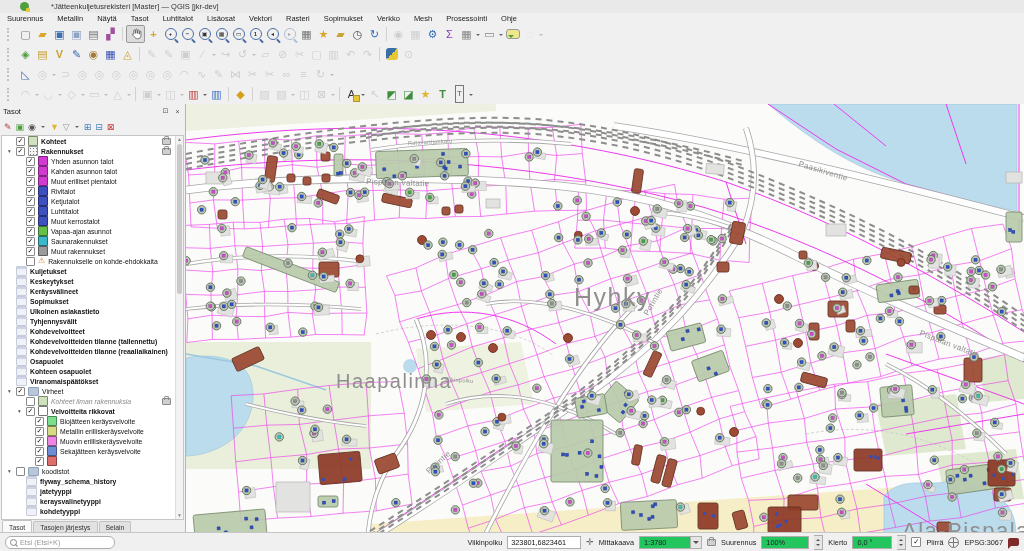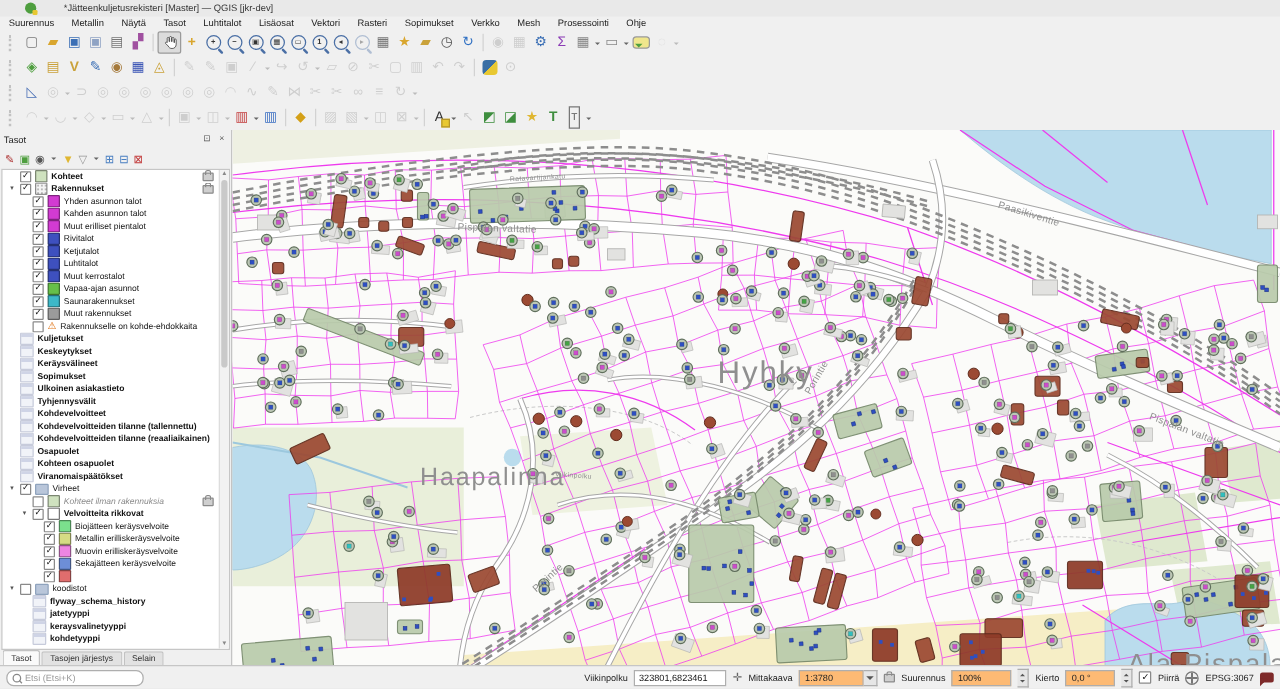"1:3780" .combo .val { background: #fdba74 -> #22c55e }
